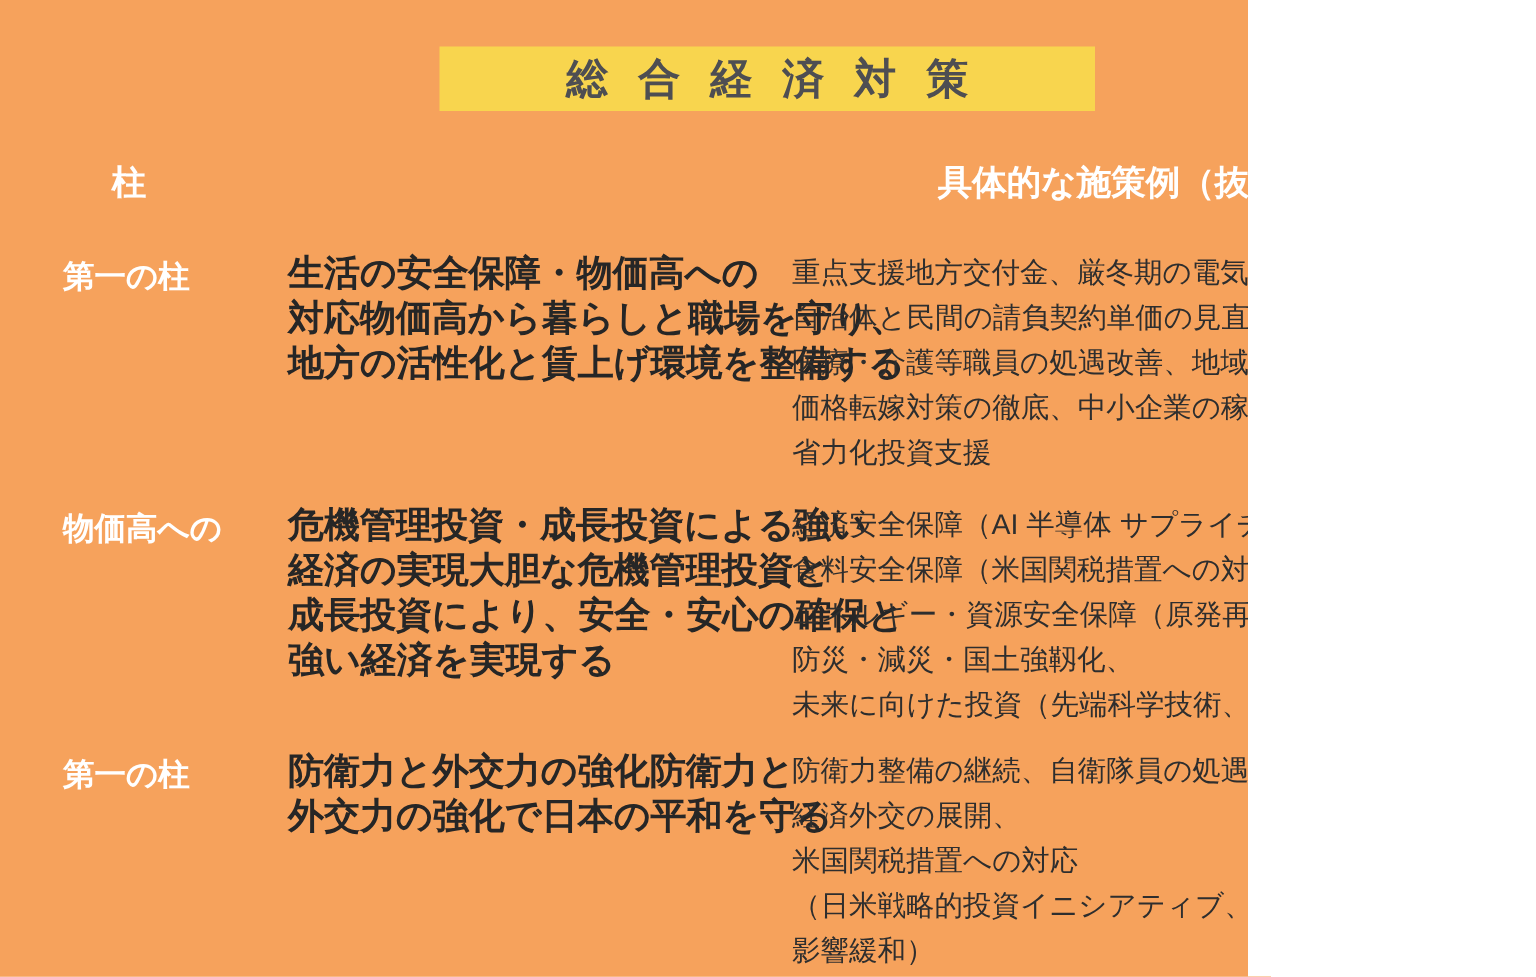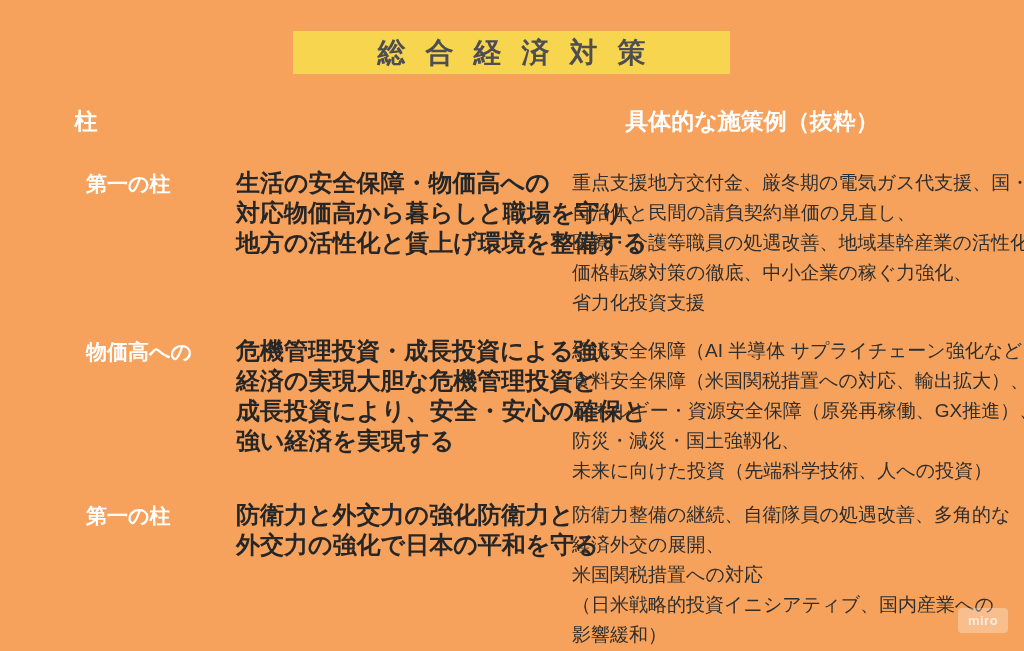"総合経済対策" .stage { width: 1024px -> 832px }
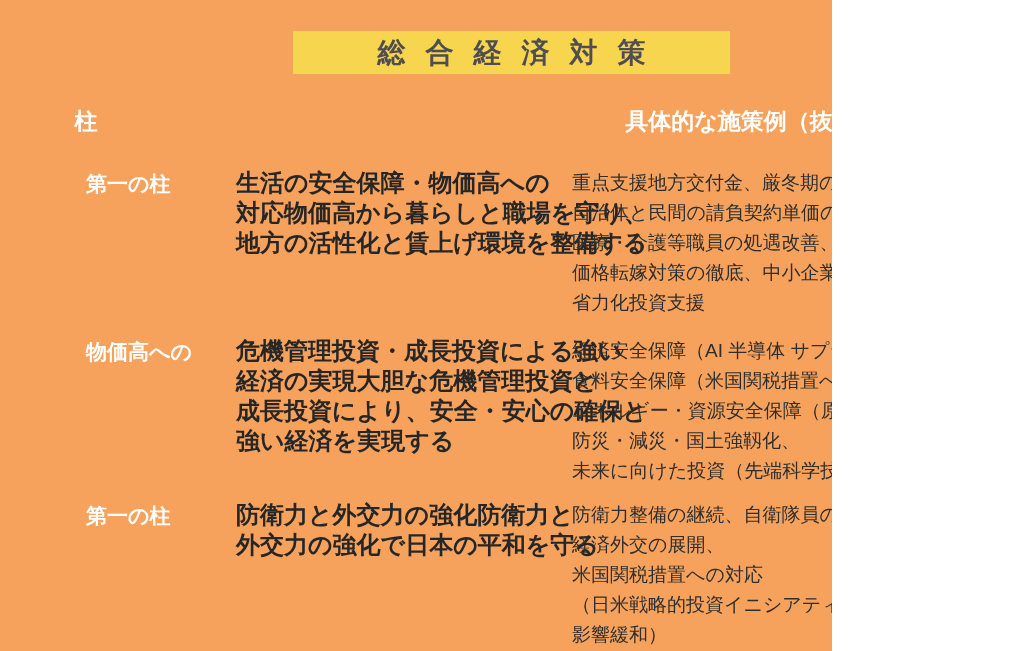"第一の柱" .cell { margin-left: 44px -> none }
